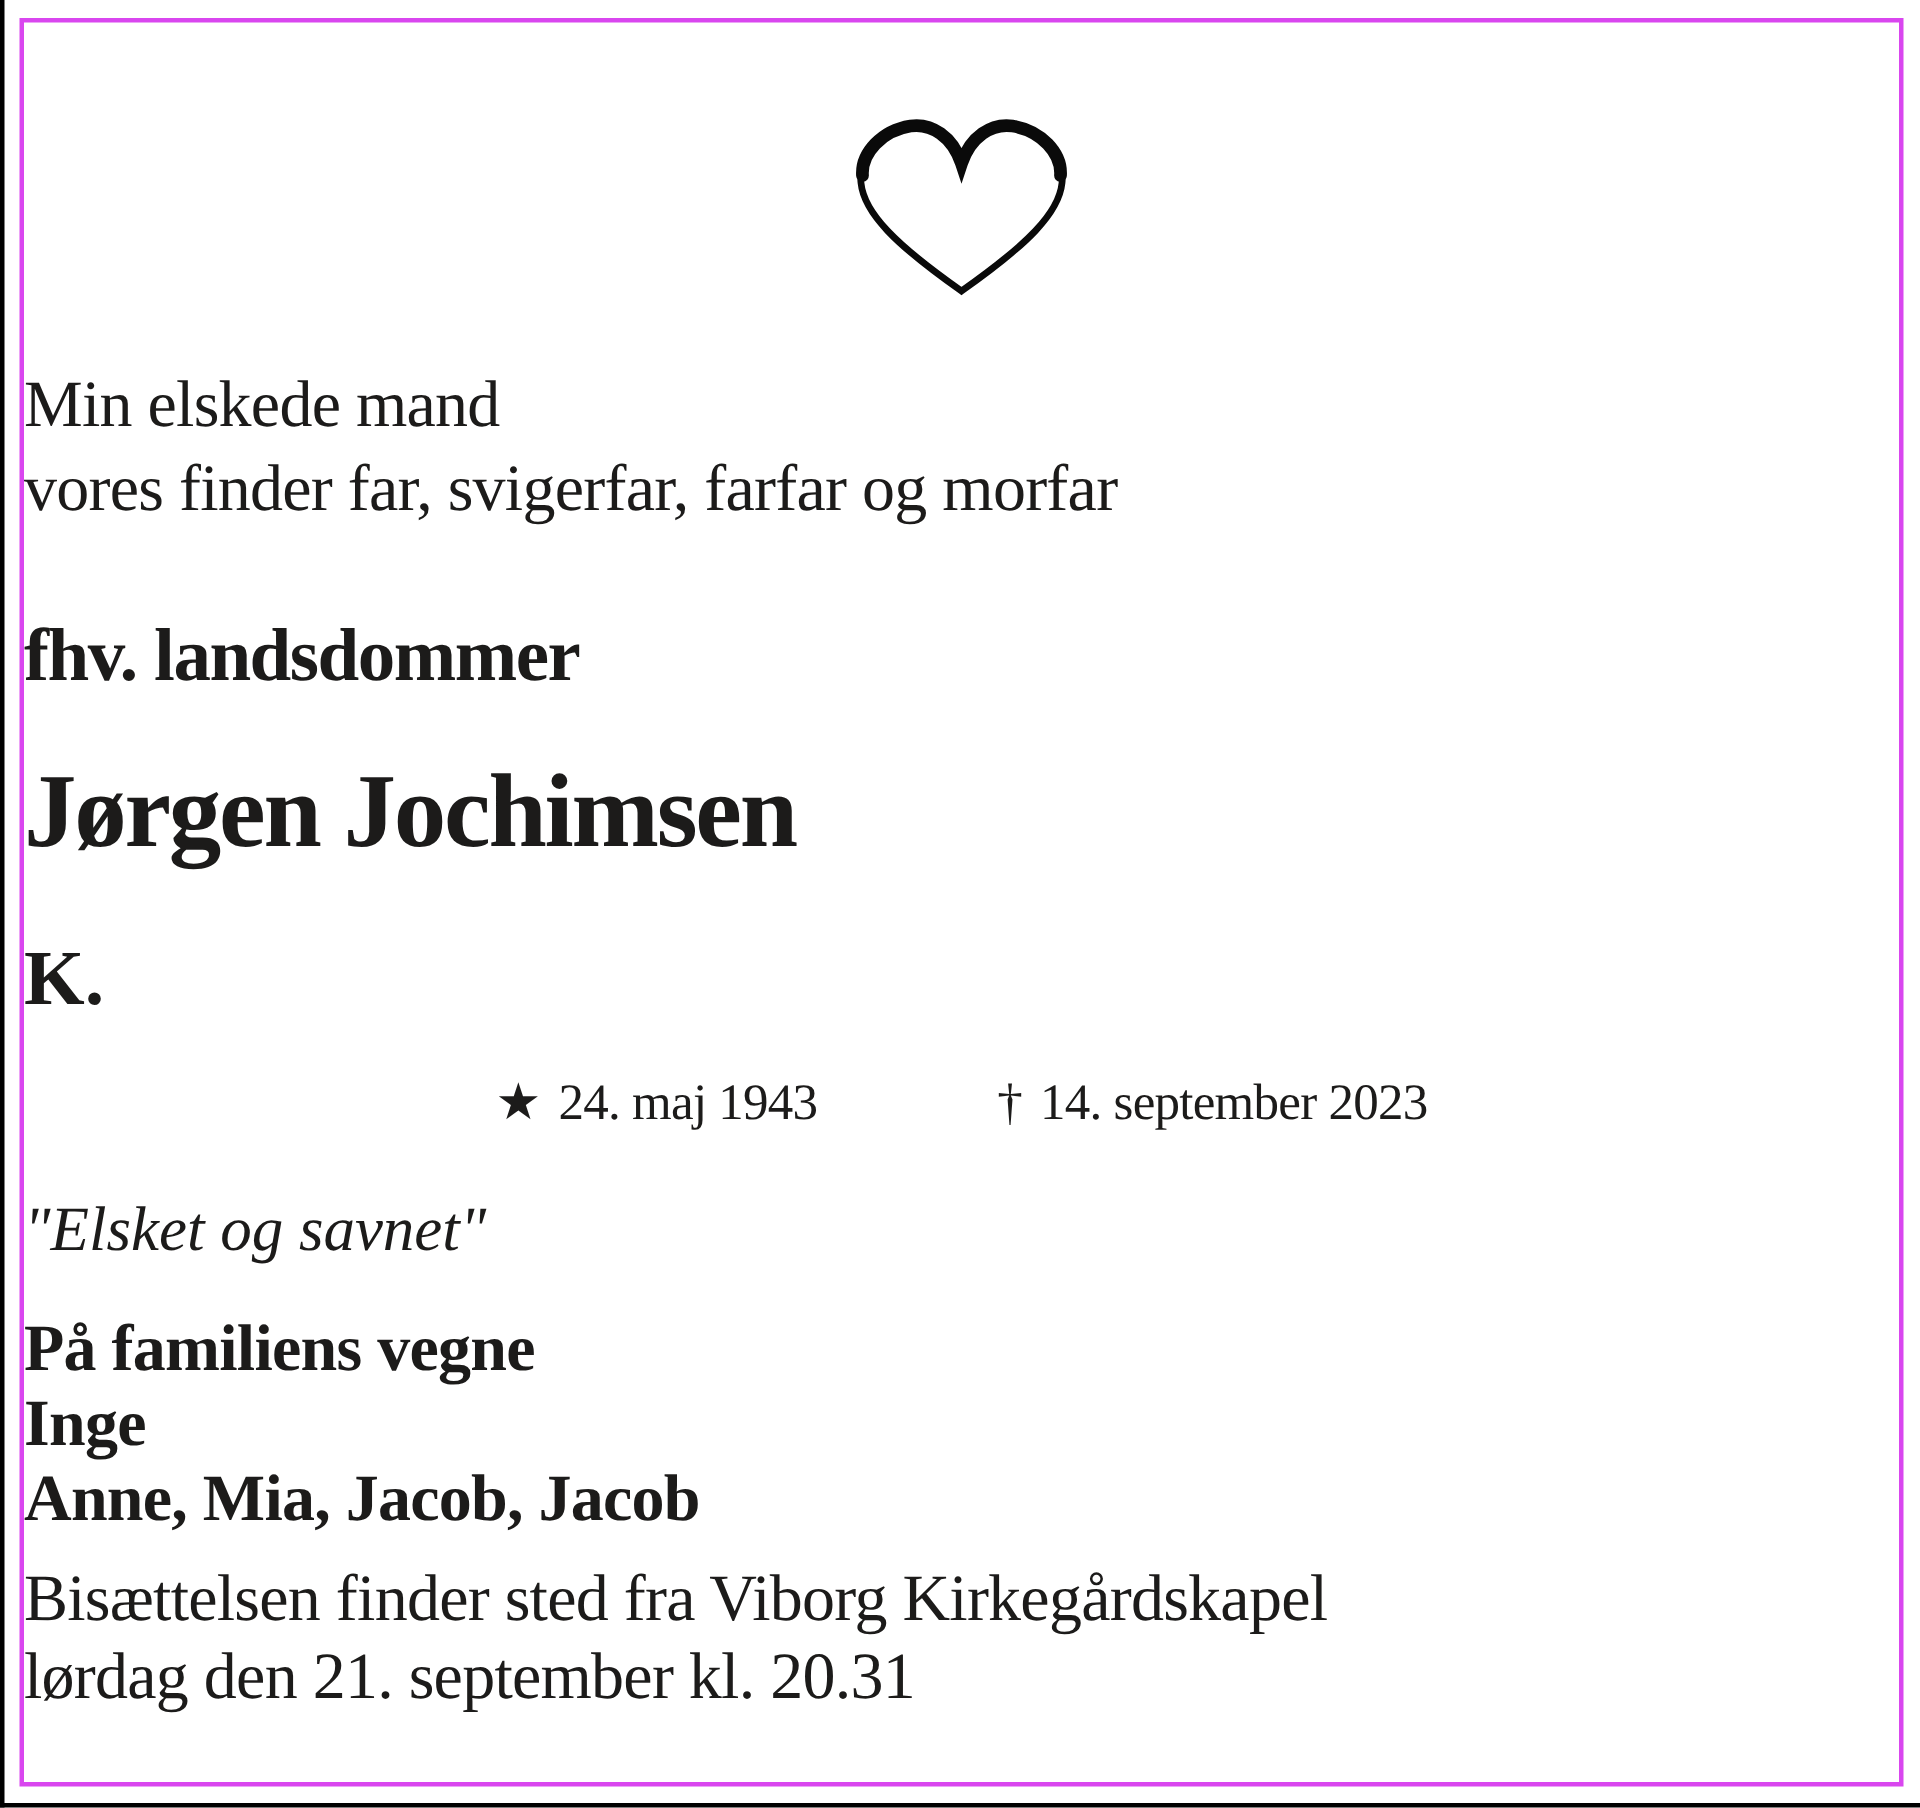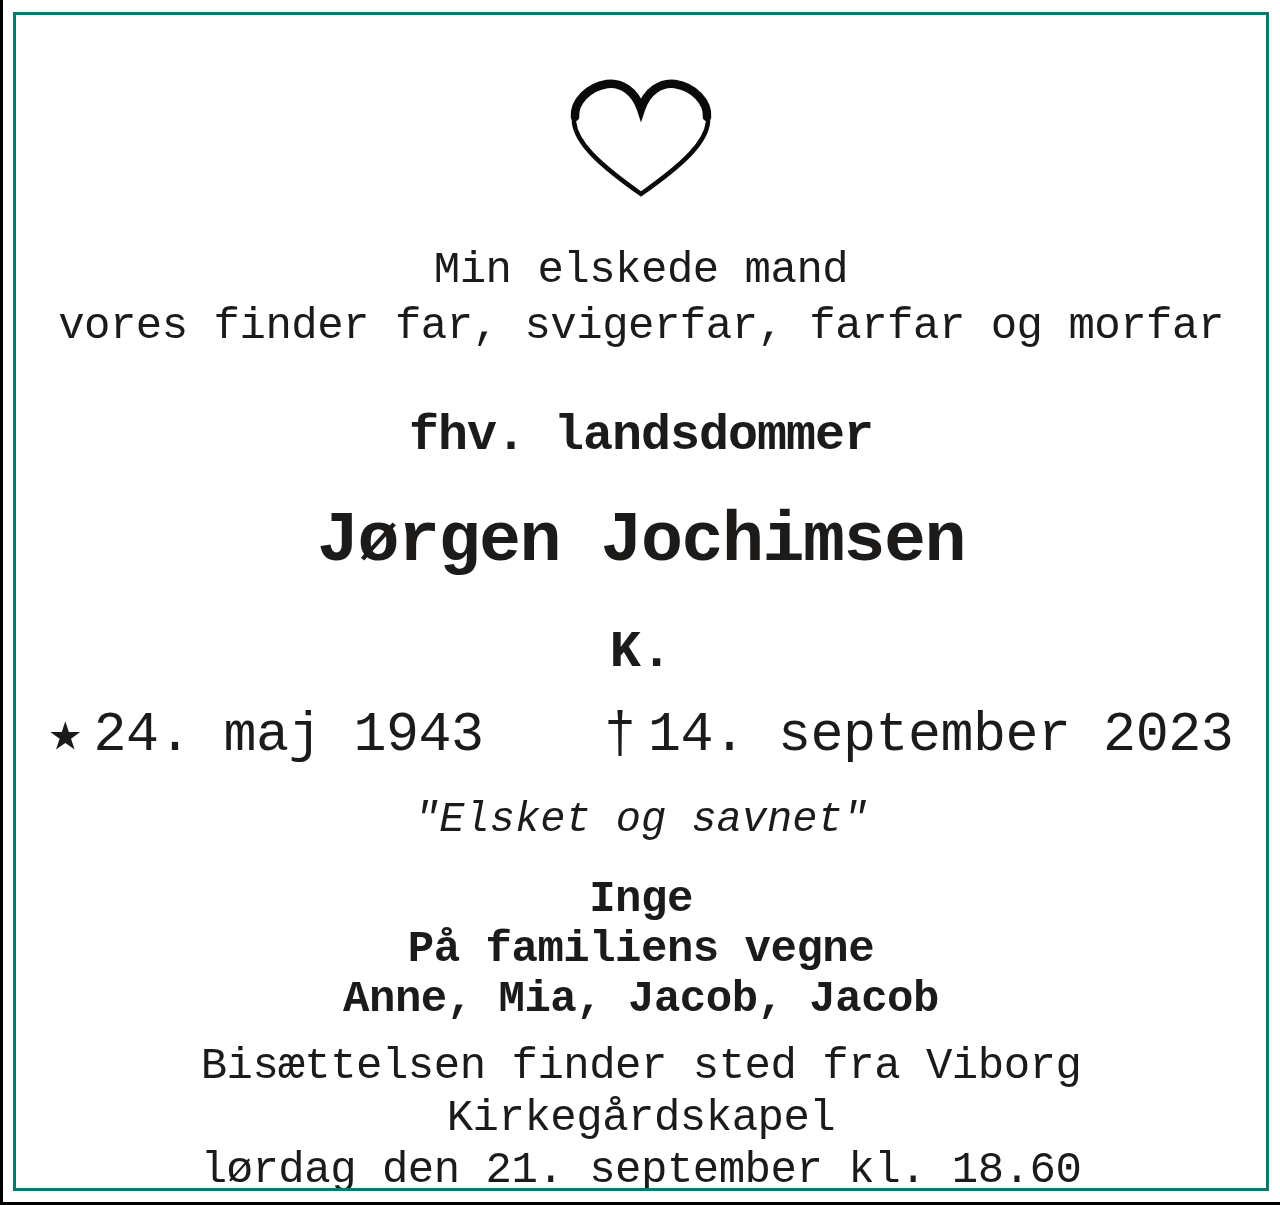"Min elskede mand" .frame { border: 3px solid #0f766e -> 3px solid #d946ef; font-family: Liberation Mono, monospace -> none; text-align: center -> left }
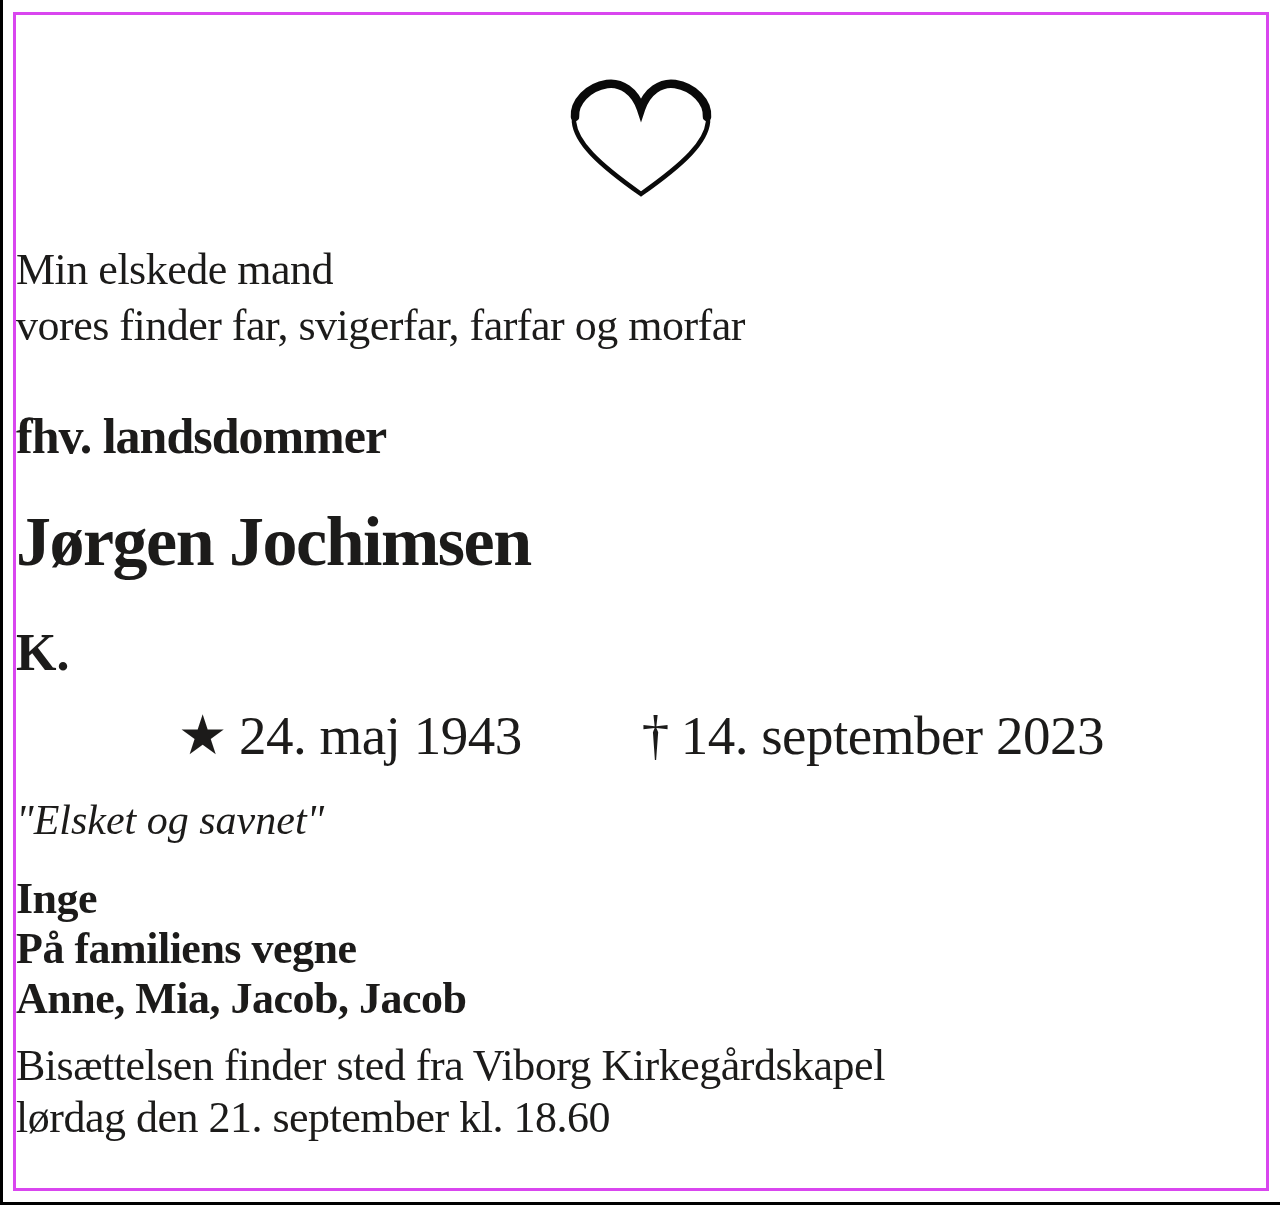"★ 24. maj 1943" .dates { font-size: 55px -> 34px }
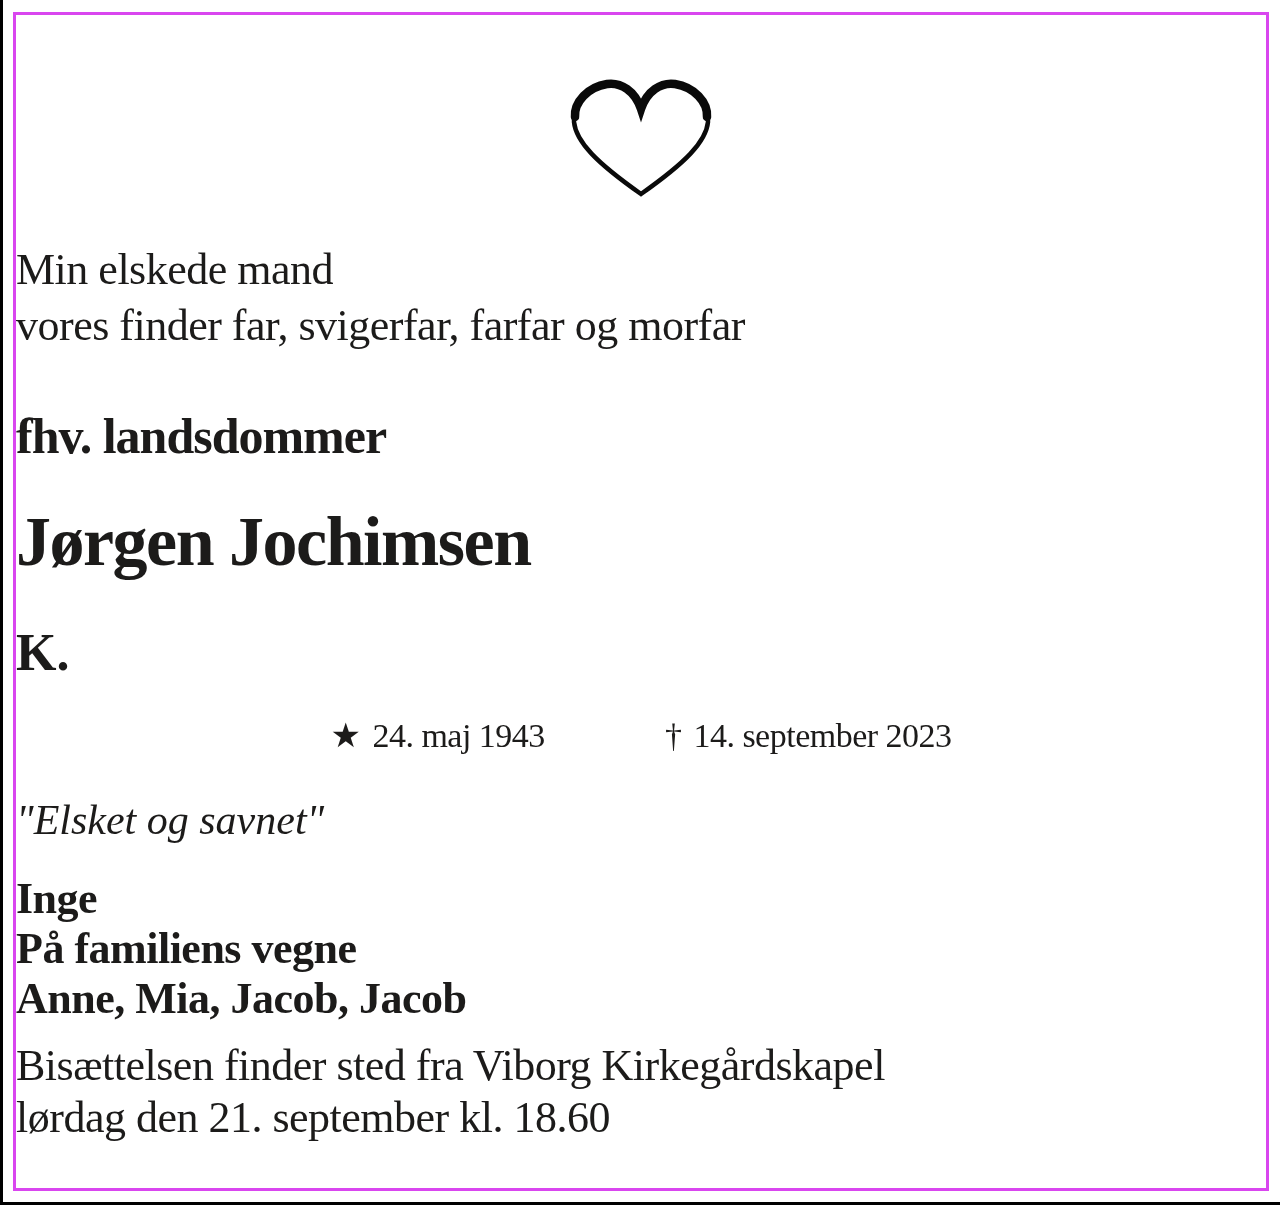"Inge" div { order: before "På familiens vegne" -> after "På familiens vegne" }
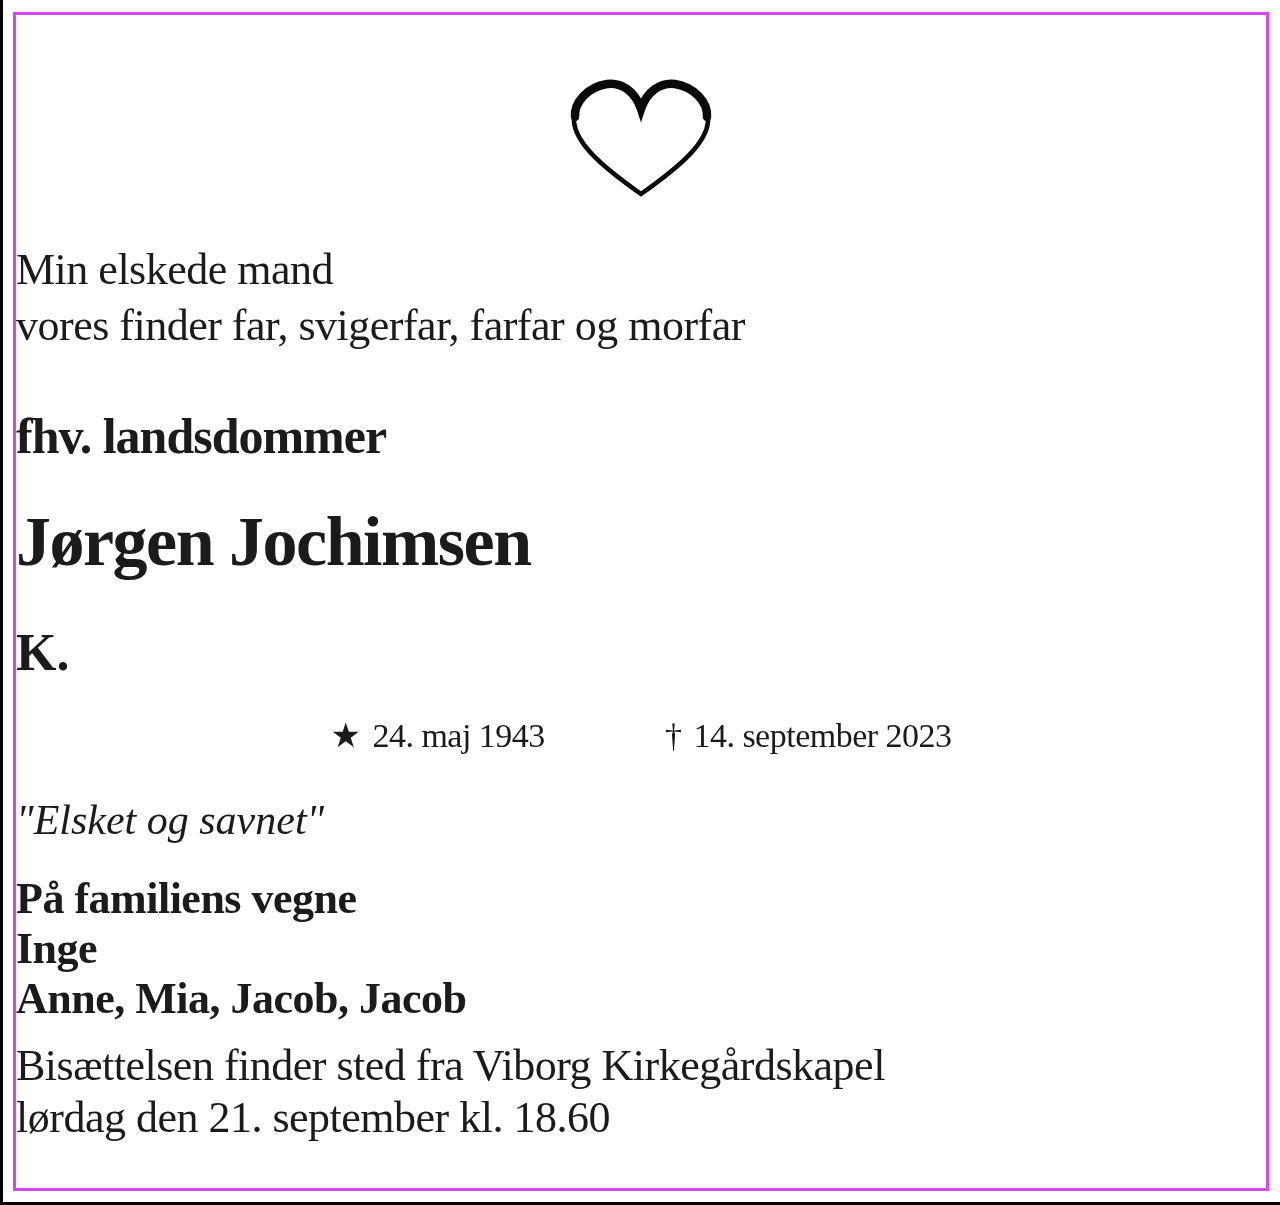"lørdag den 21. september kl." div { text: 18.60 -> 20.31 }
